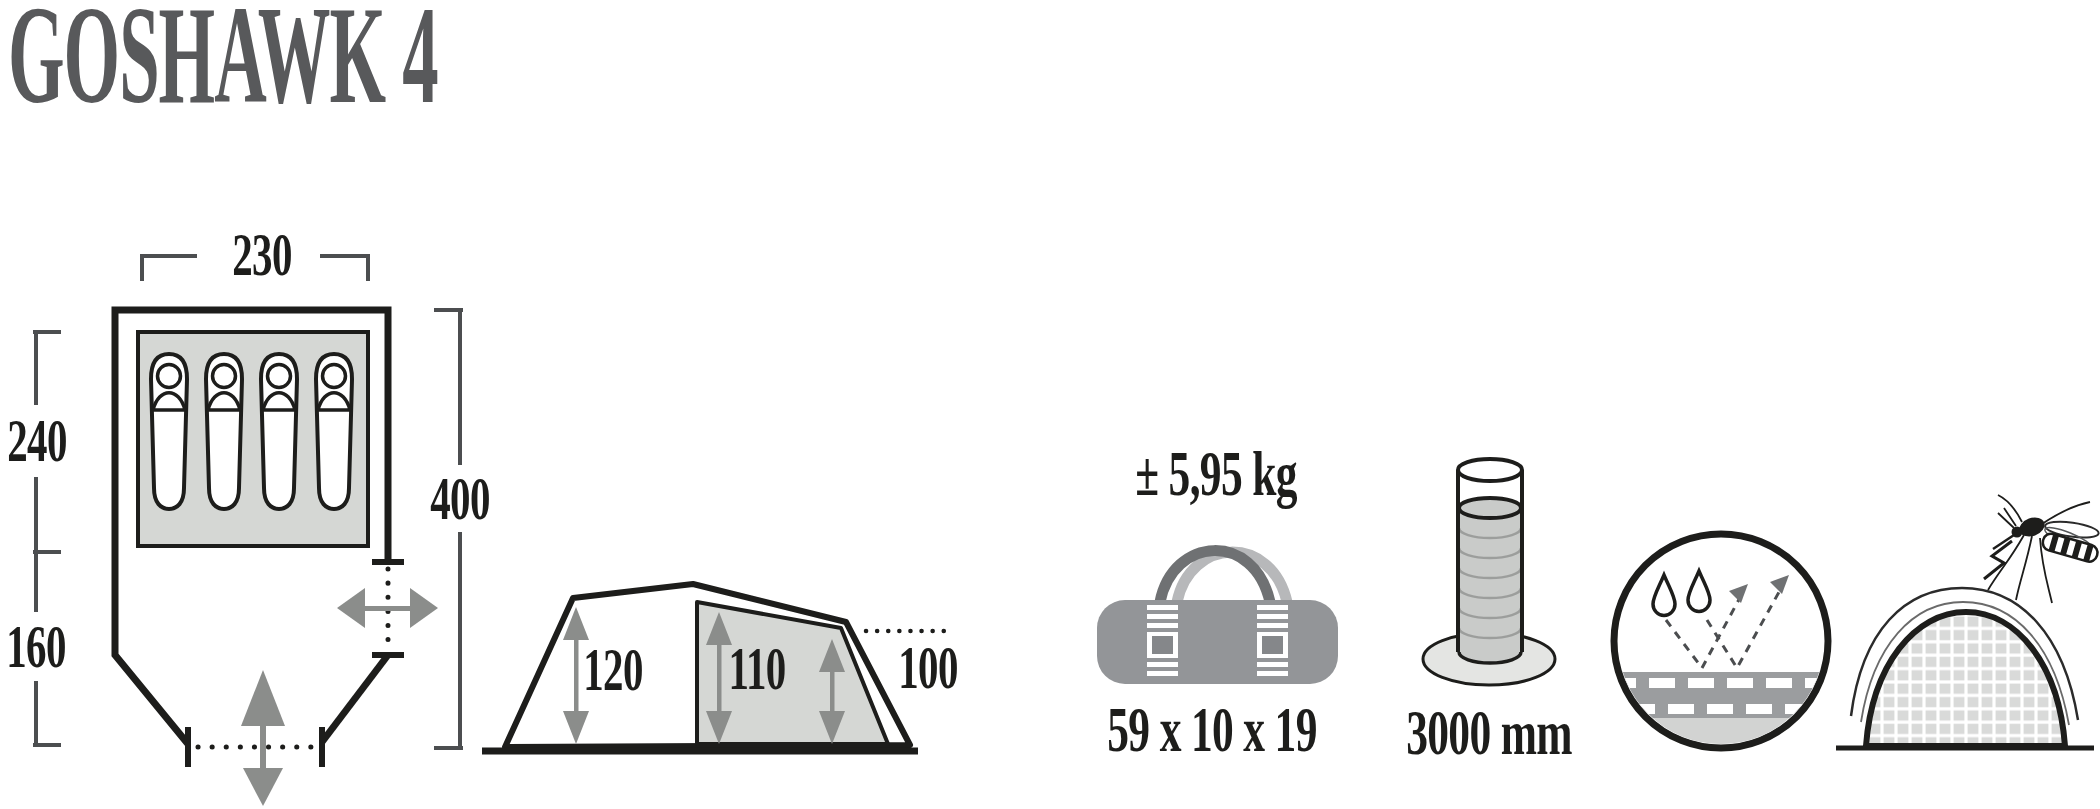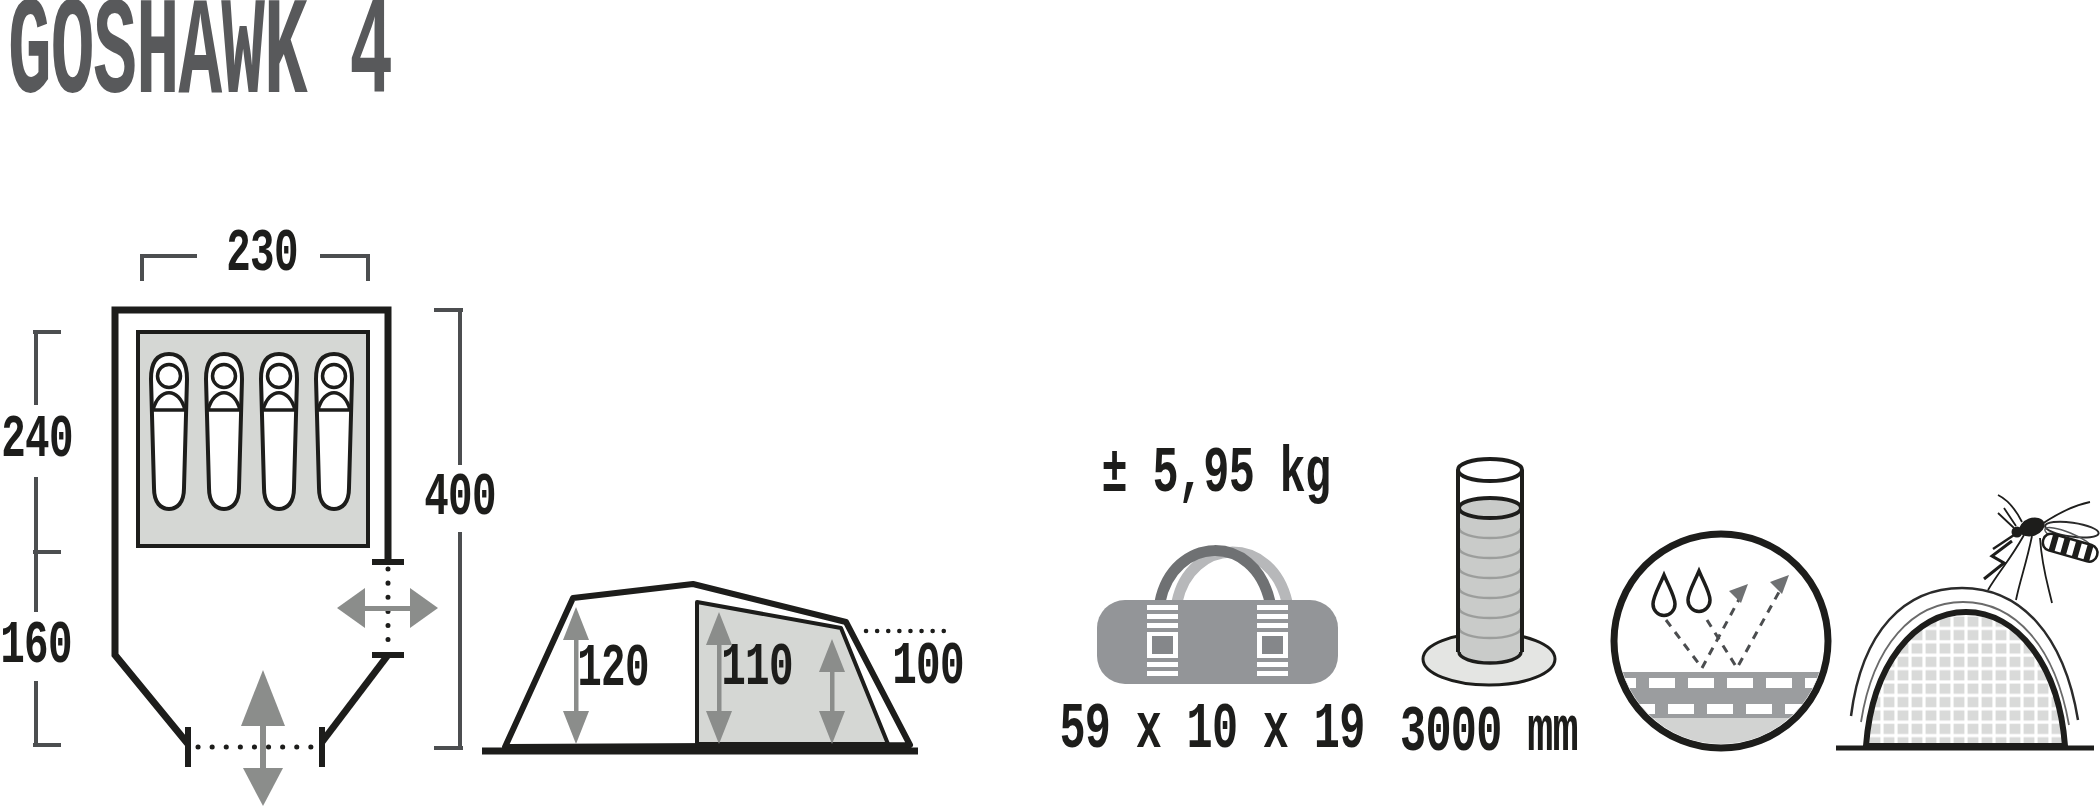"GOSHAWK 4" #sheet { font-family: Liberation Mono, monospace -> Liberation Serif, serif }
